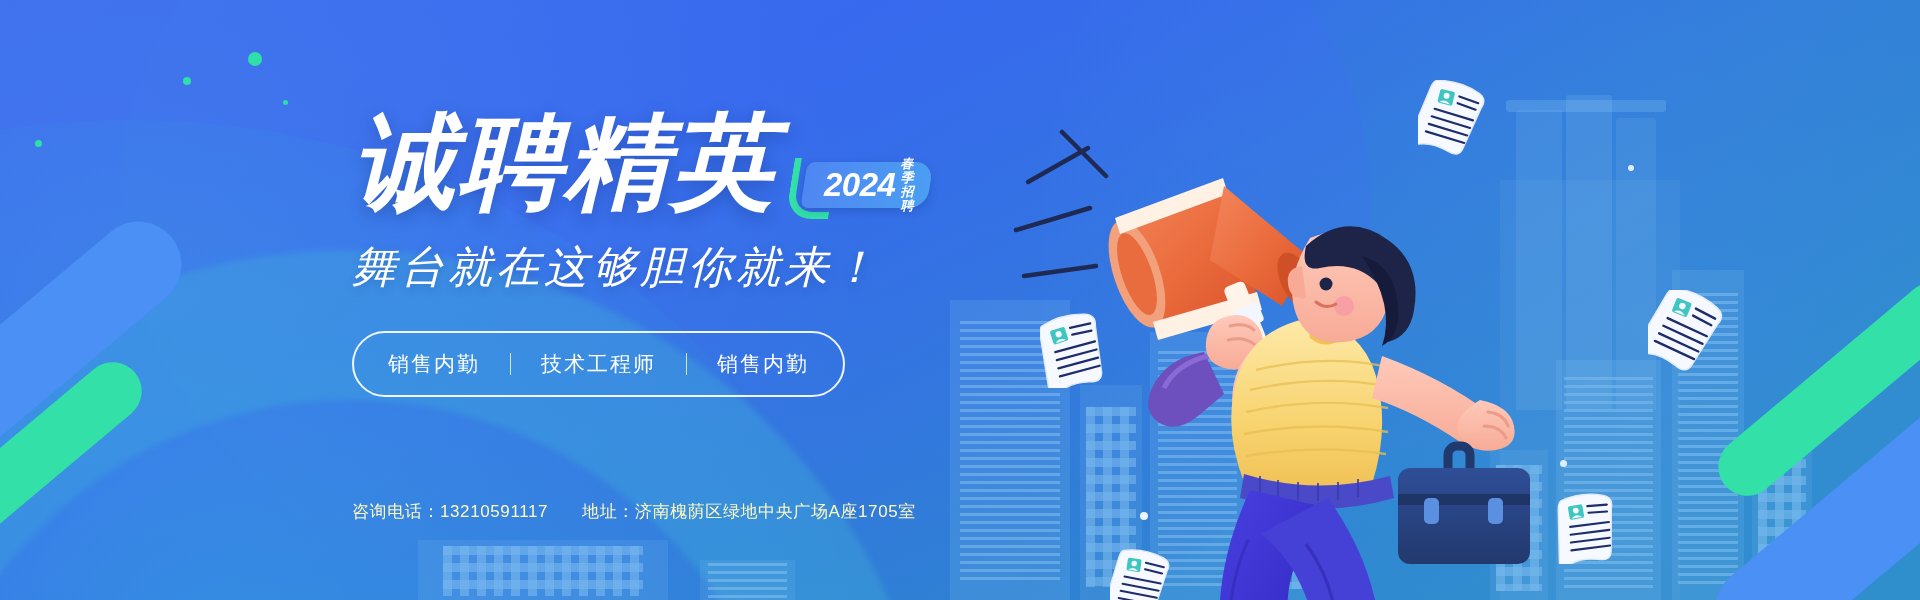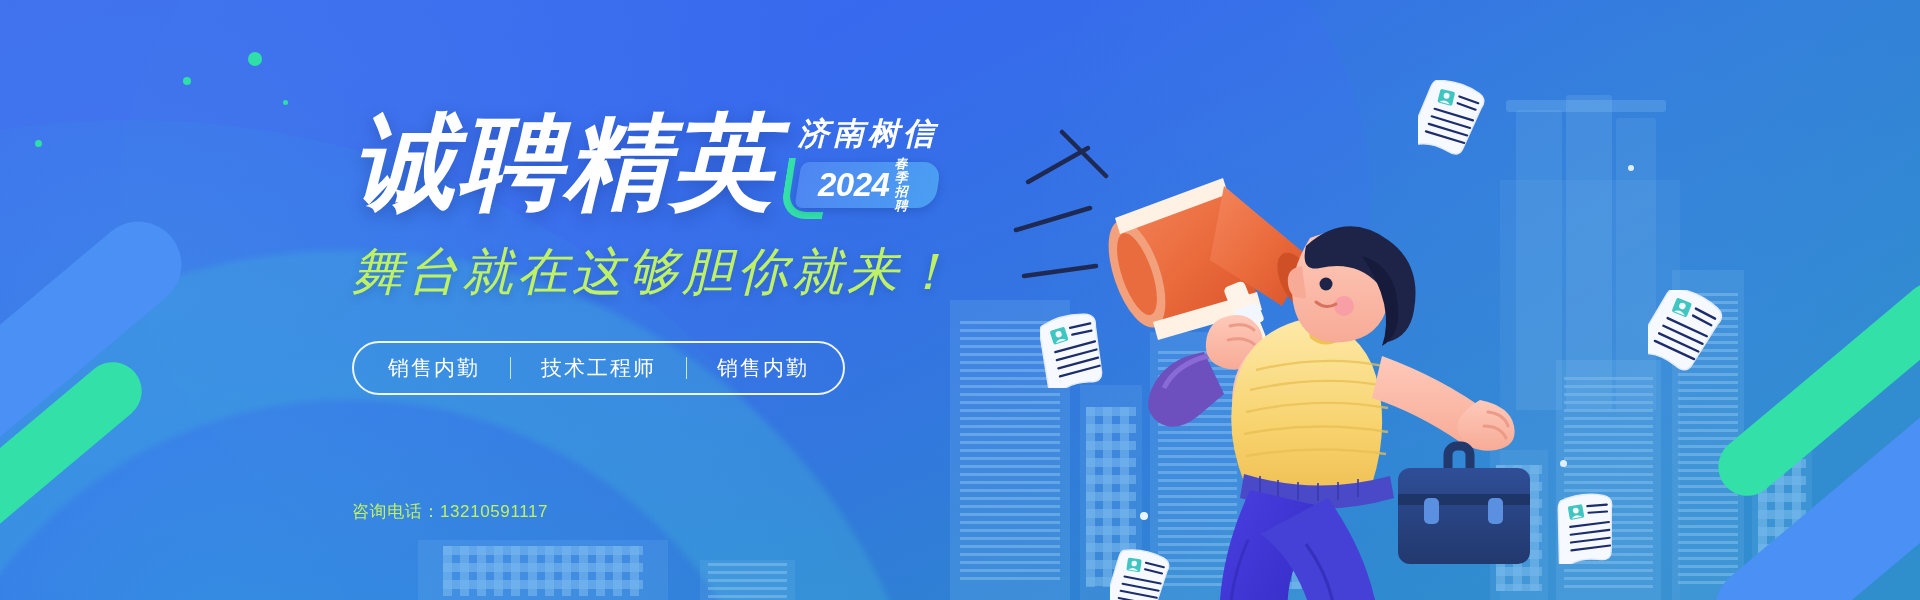"诚聘精英" .headline { gap: 8px -> 14px }
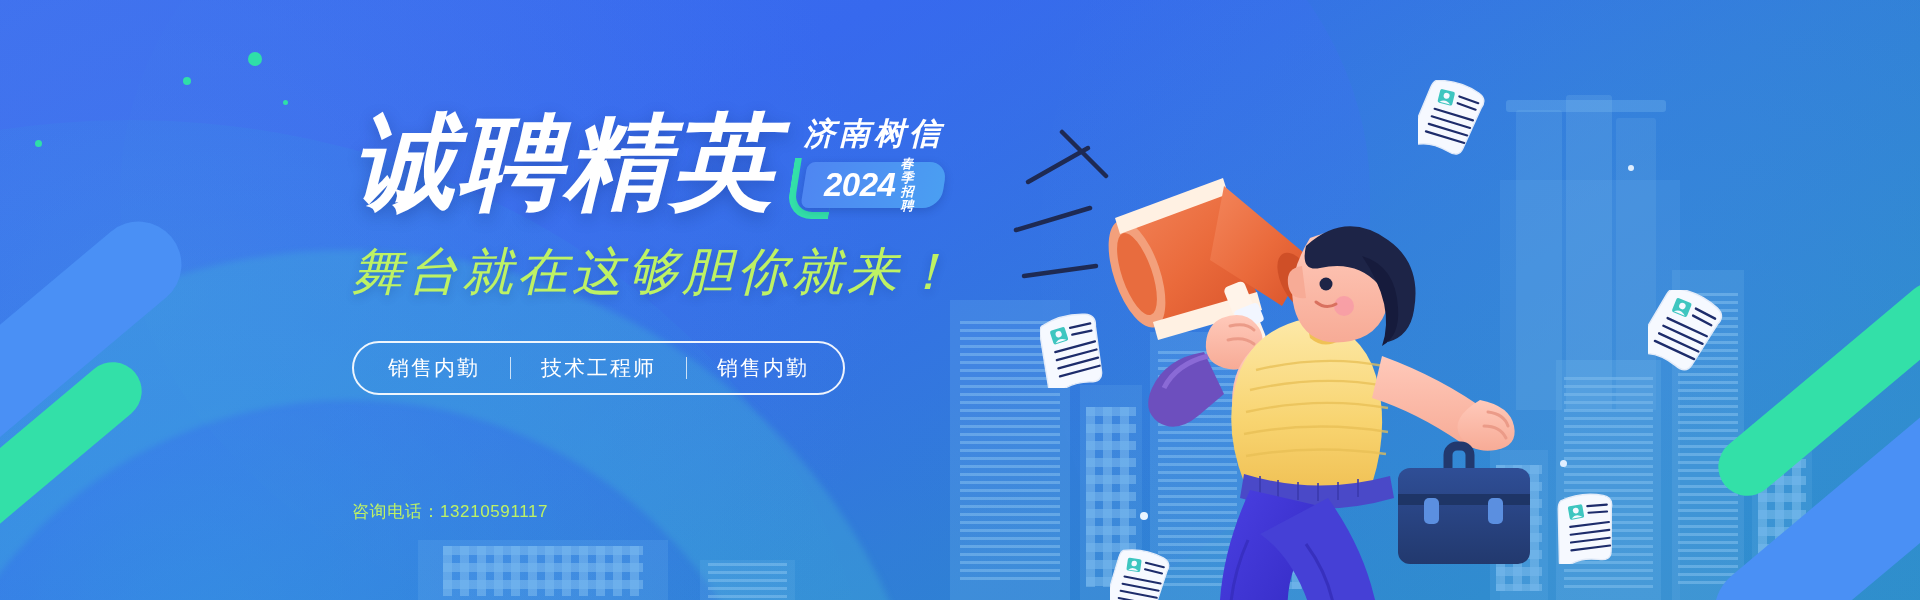"济南树信" div.brand-name { html: <div>济南树信</div> -> none }
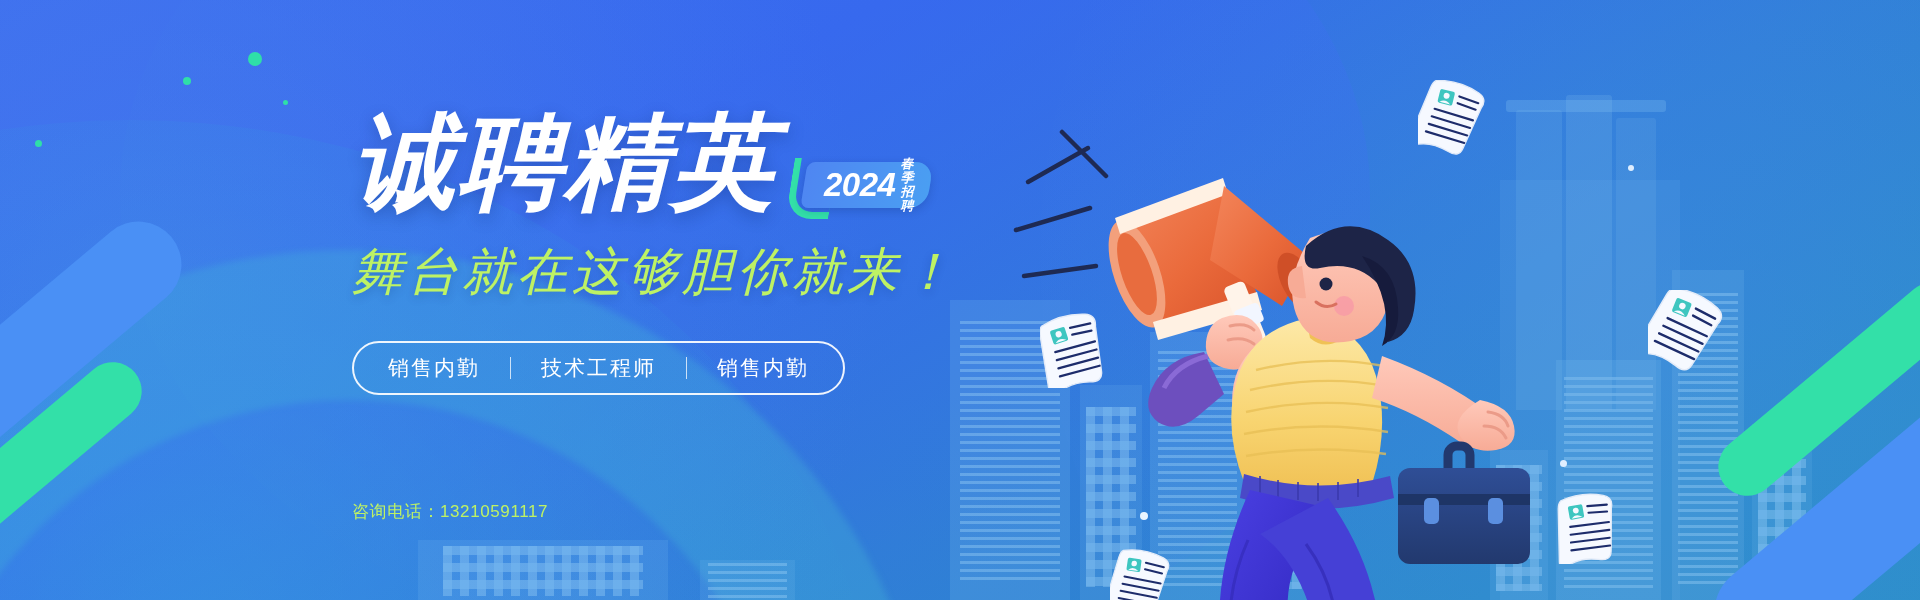"舞台就在这够胆你就来！" .subhead { color: #bef264 -> #ffffff; font-size: 51px -> 44px }
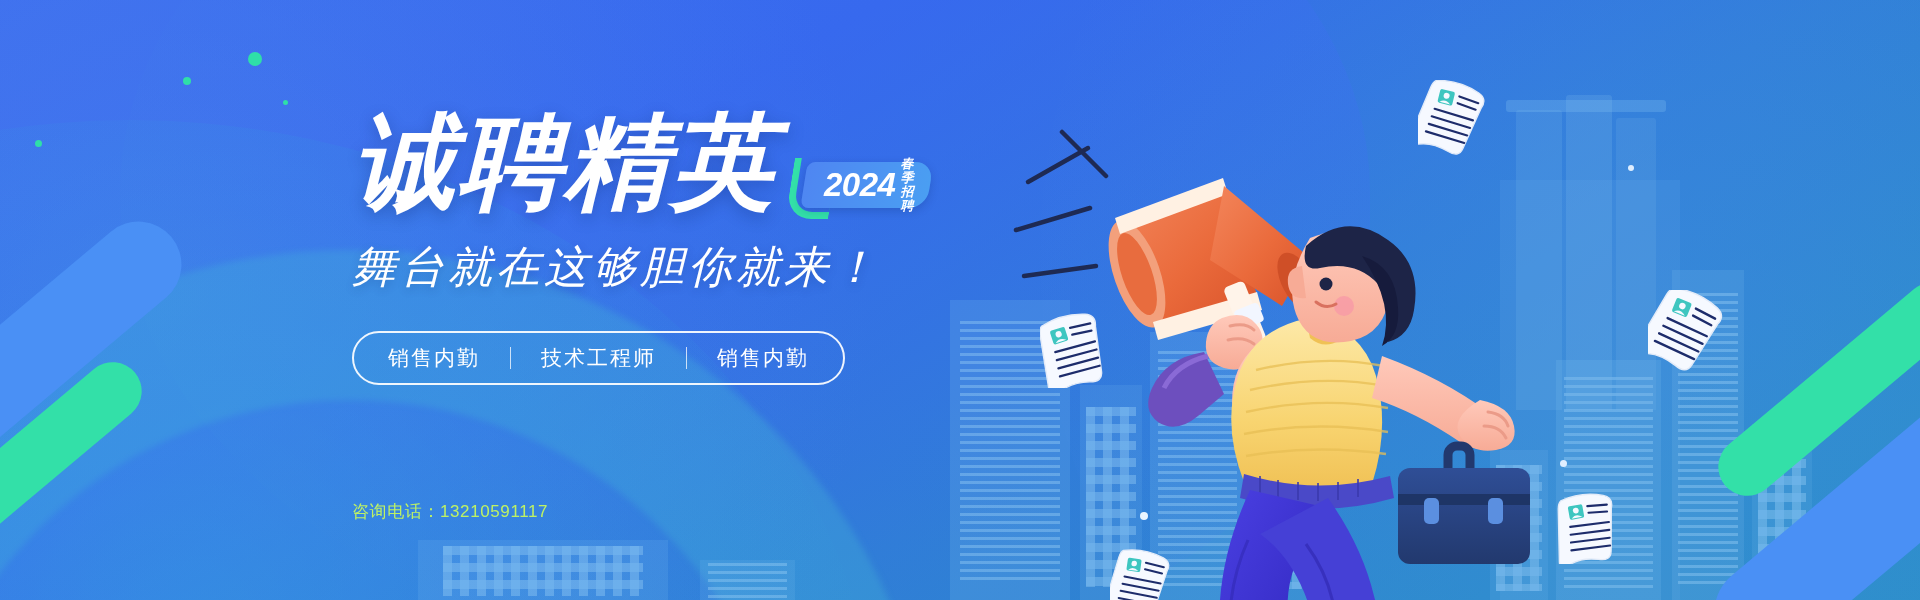"销售内勤" .tags { padding: 11px 34px -> 17px 34px }
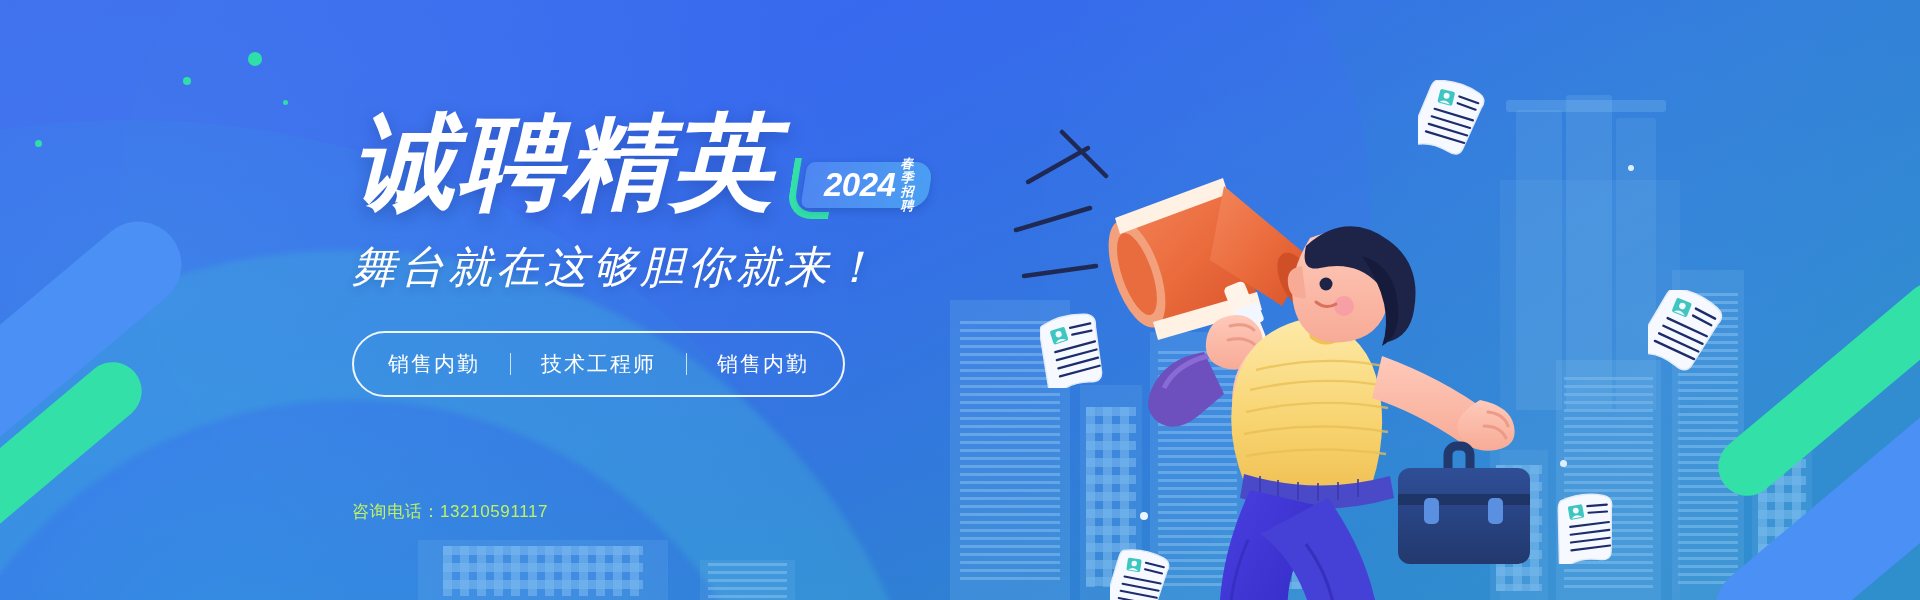"咨询电话：13210591117" .contact { color: #bef264 -> #fef9c3 }
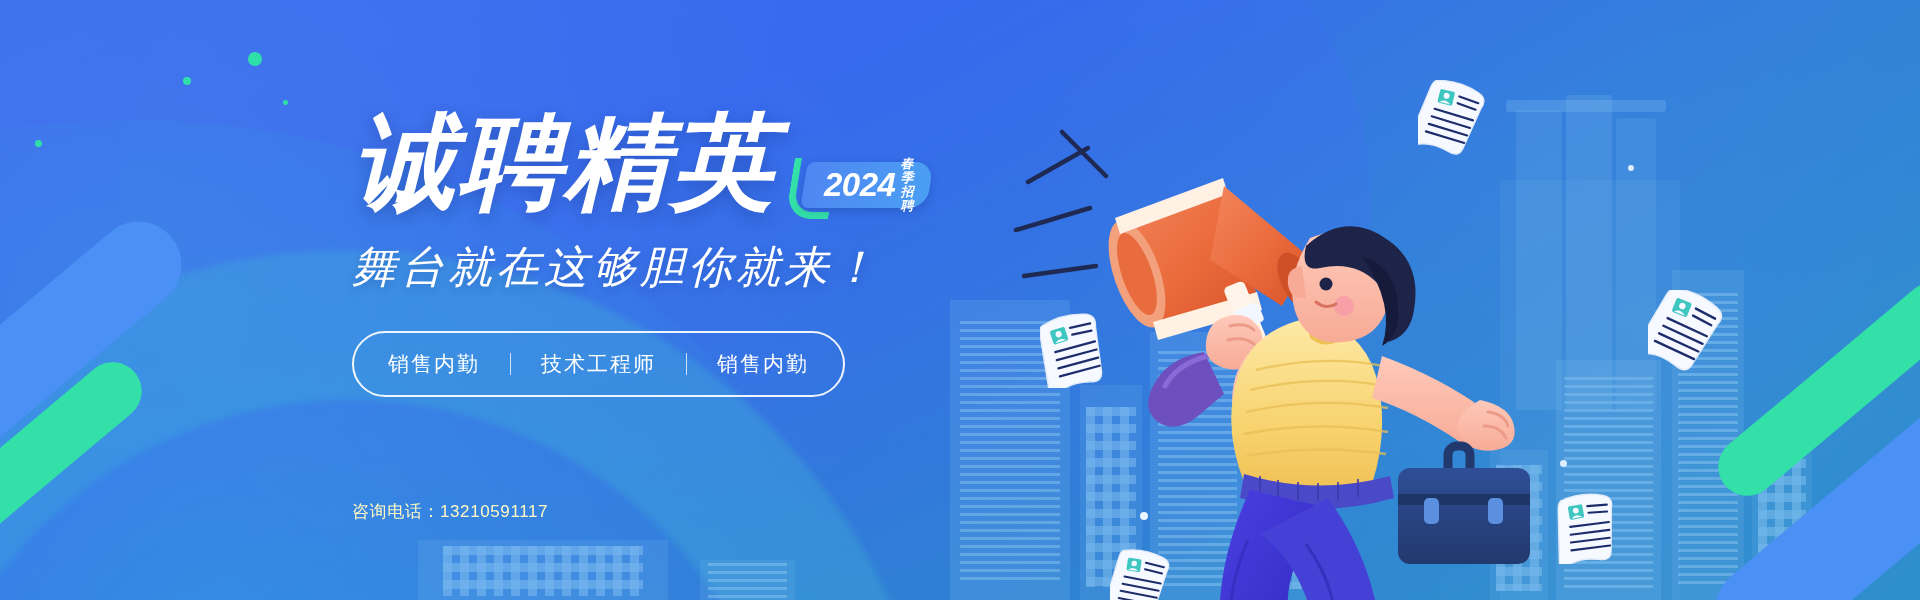"地址：济南槐荫区绿地中央广场A座1705室" span { html: none -> <span> <span>地址：</span><span>济南槐荫区绿地中央广场A座1705室</span> </span> }
